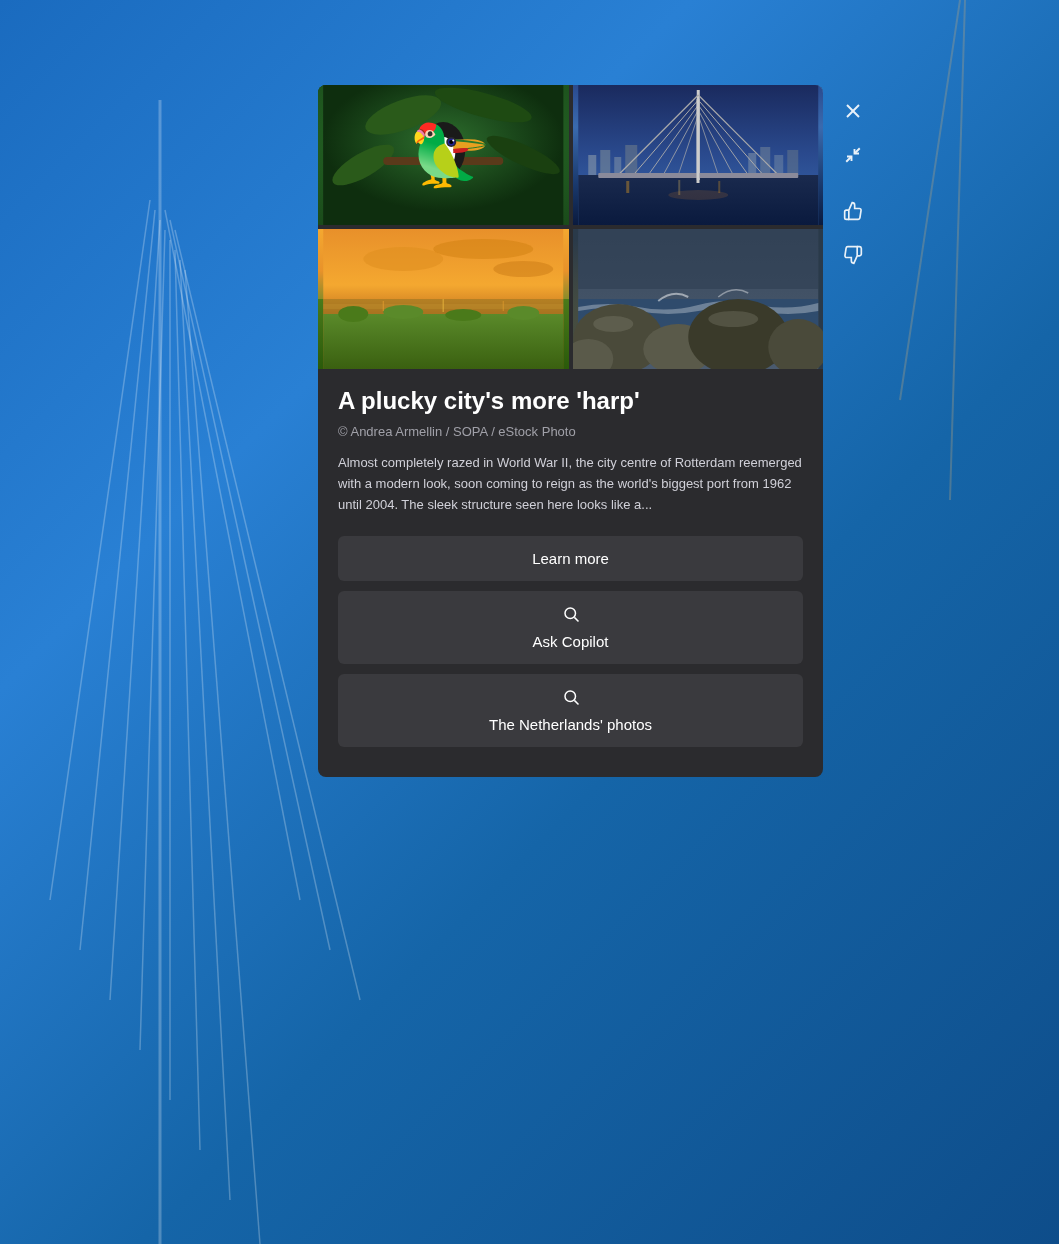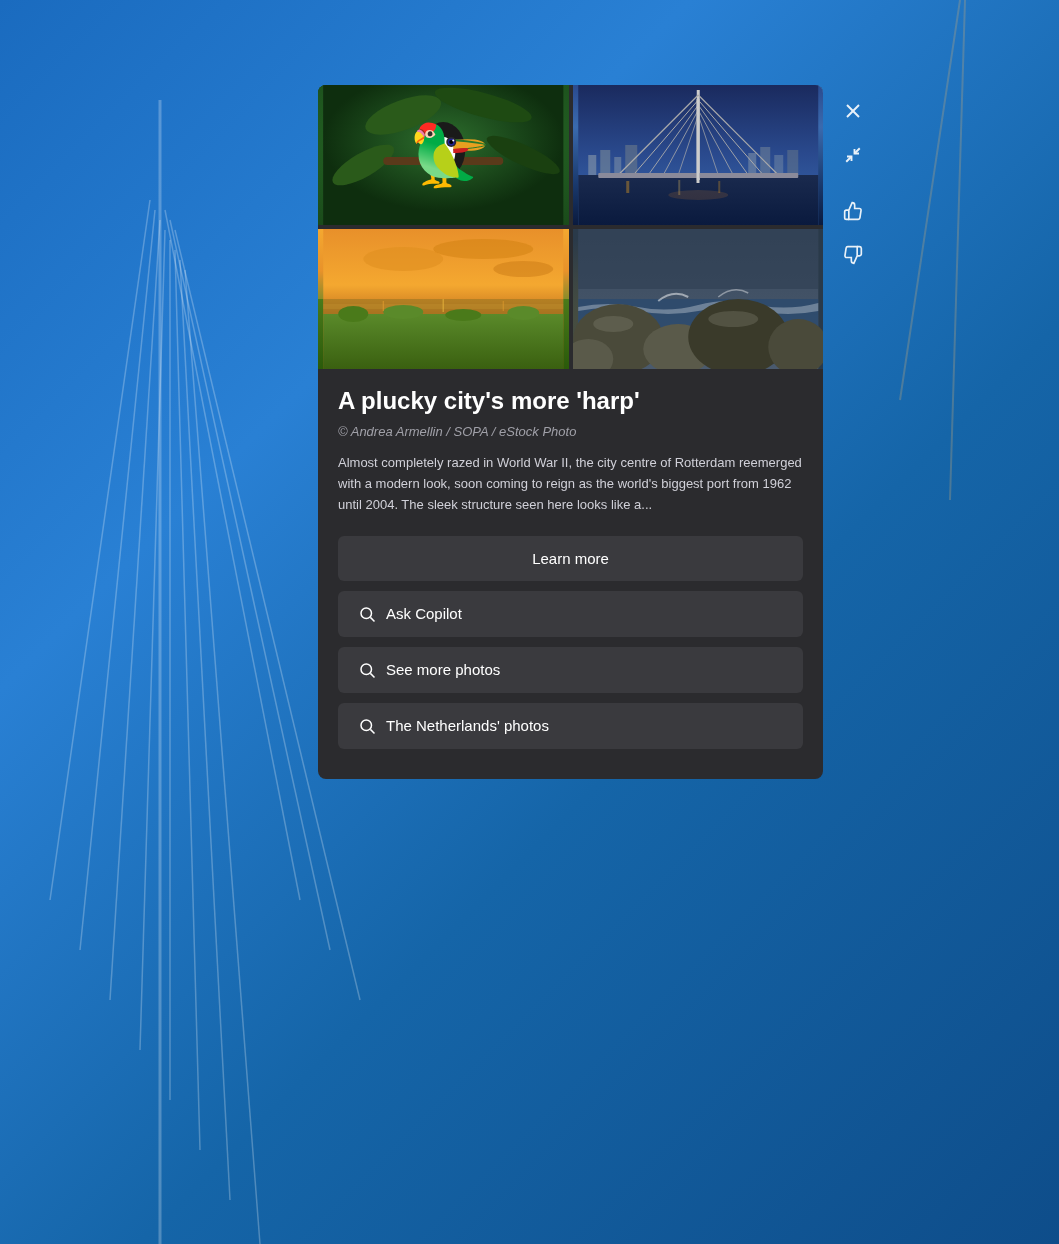"© Andrea Armellin / SOPA" .panel-credit { font-style: italic -> none }
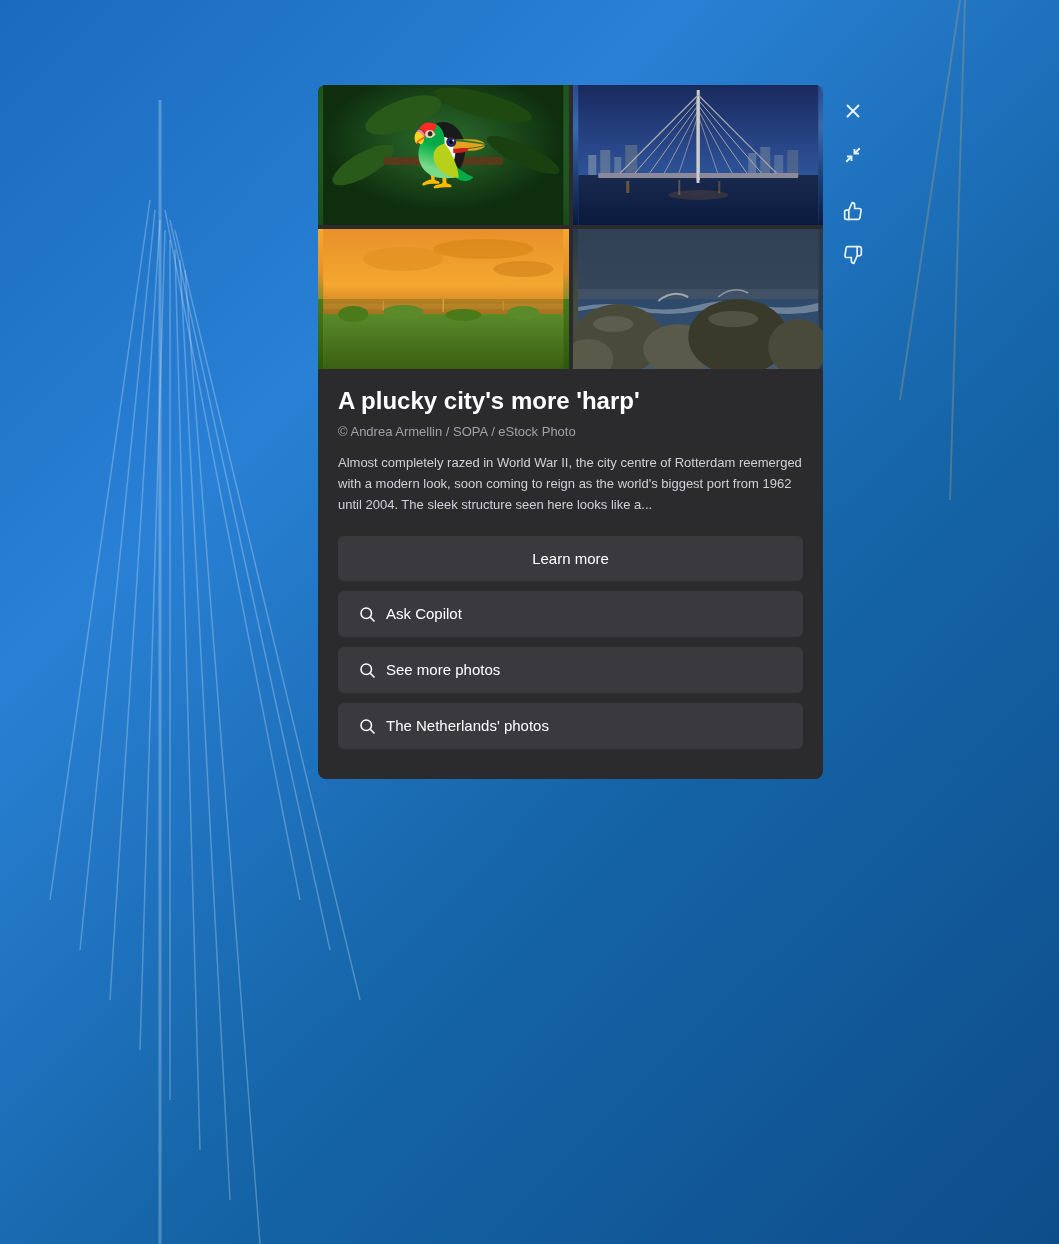"Ask Copilot" .action-btn-secondary { flex-direction: none -> column }
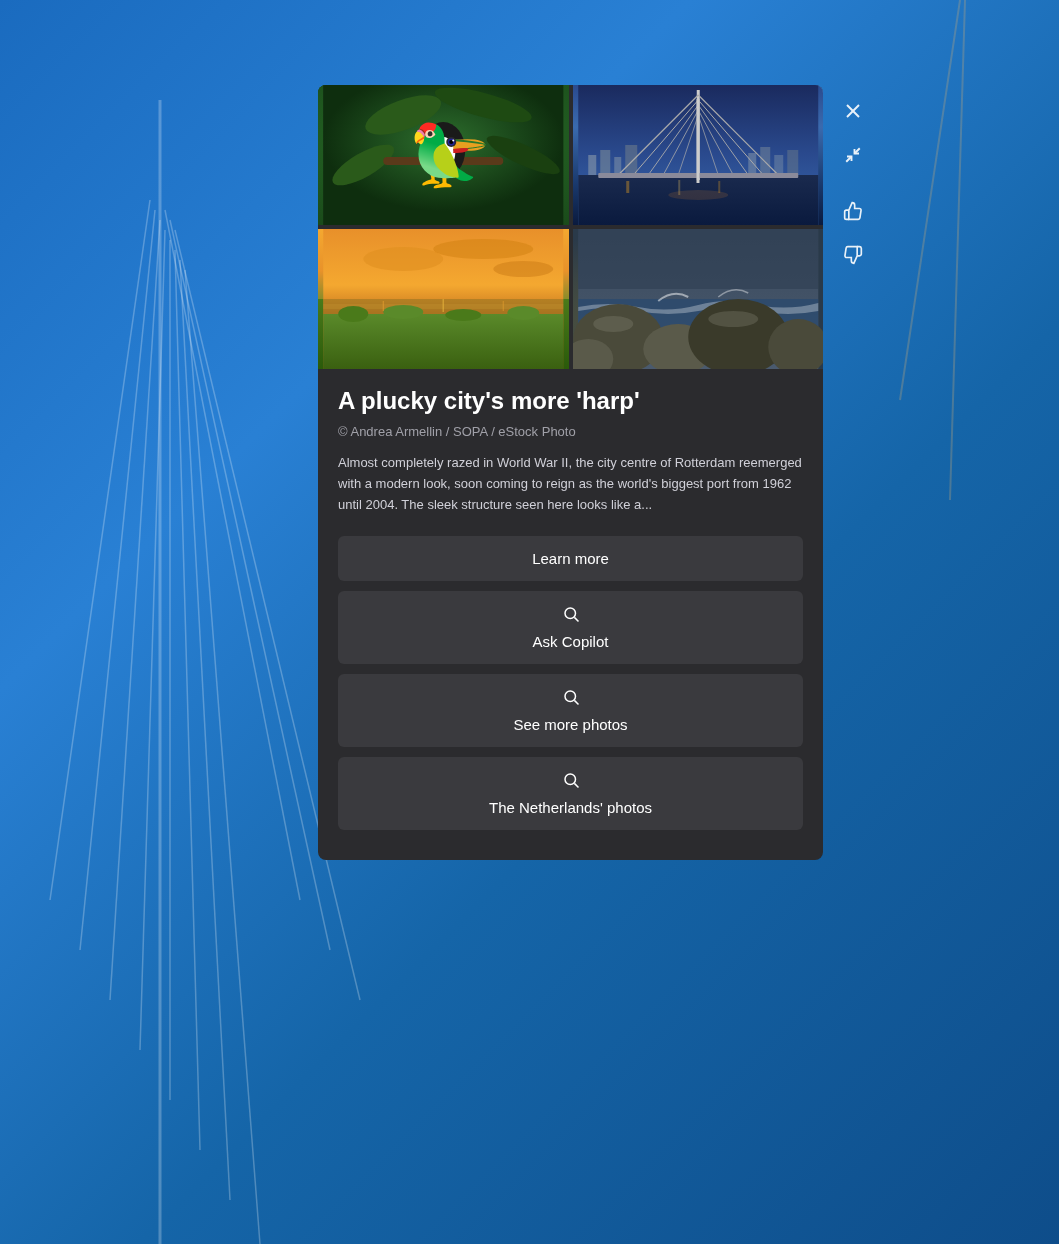"See more photos" button.action-btn { html: <button> <svg> <circle></circle> <line></line> </svg> <span>See more photos</span> </button> -> none }
